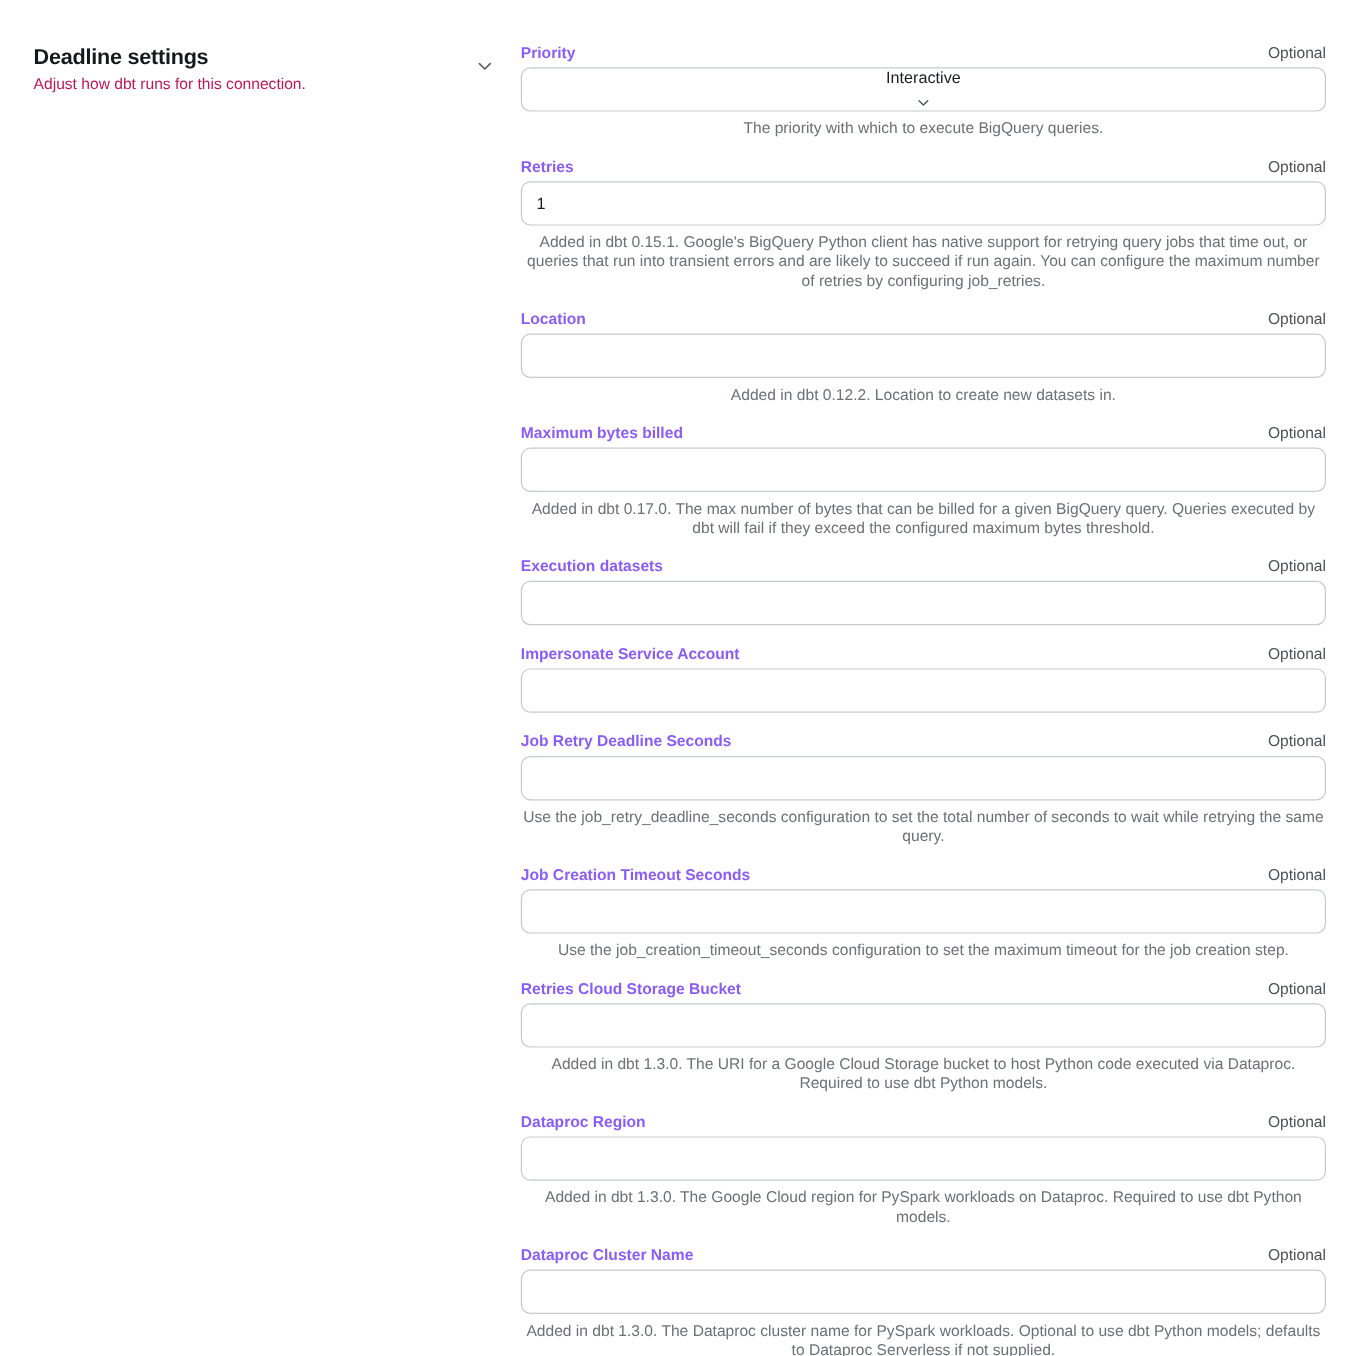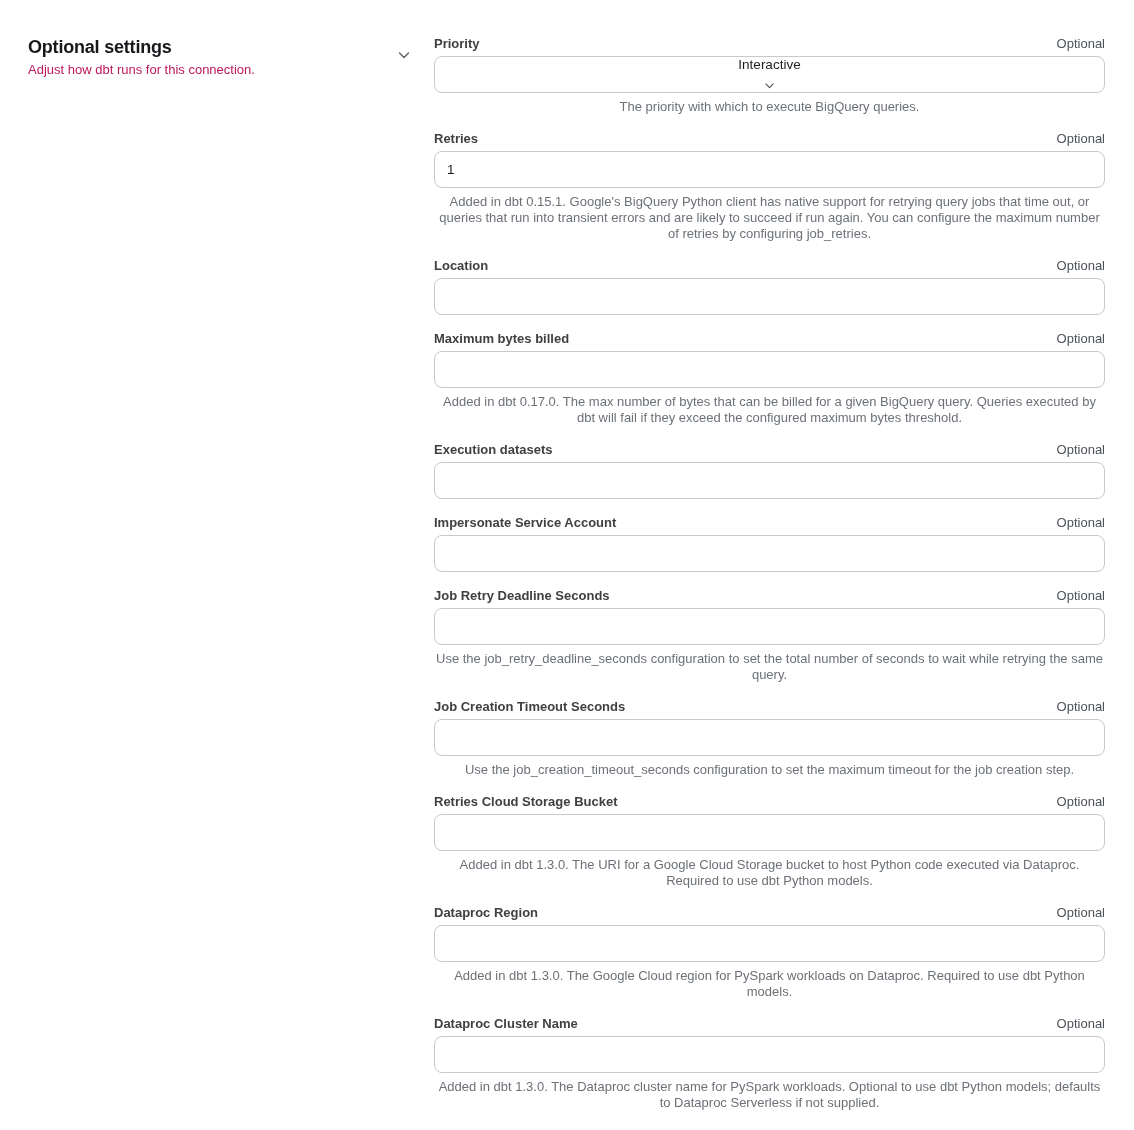"Optional settings" h2.section-title { text: Optional -> Deadline }
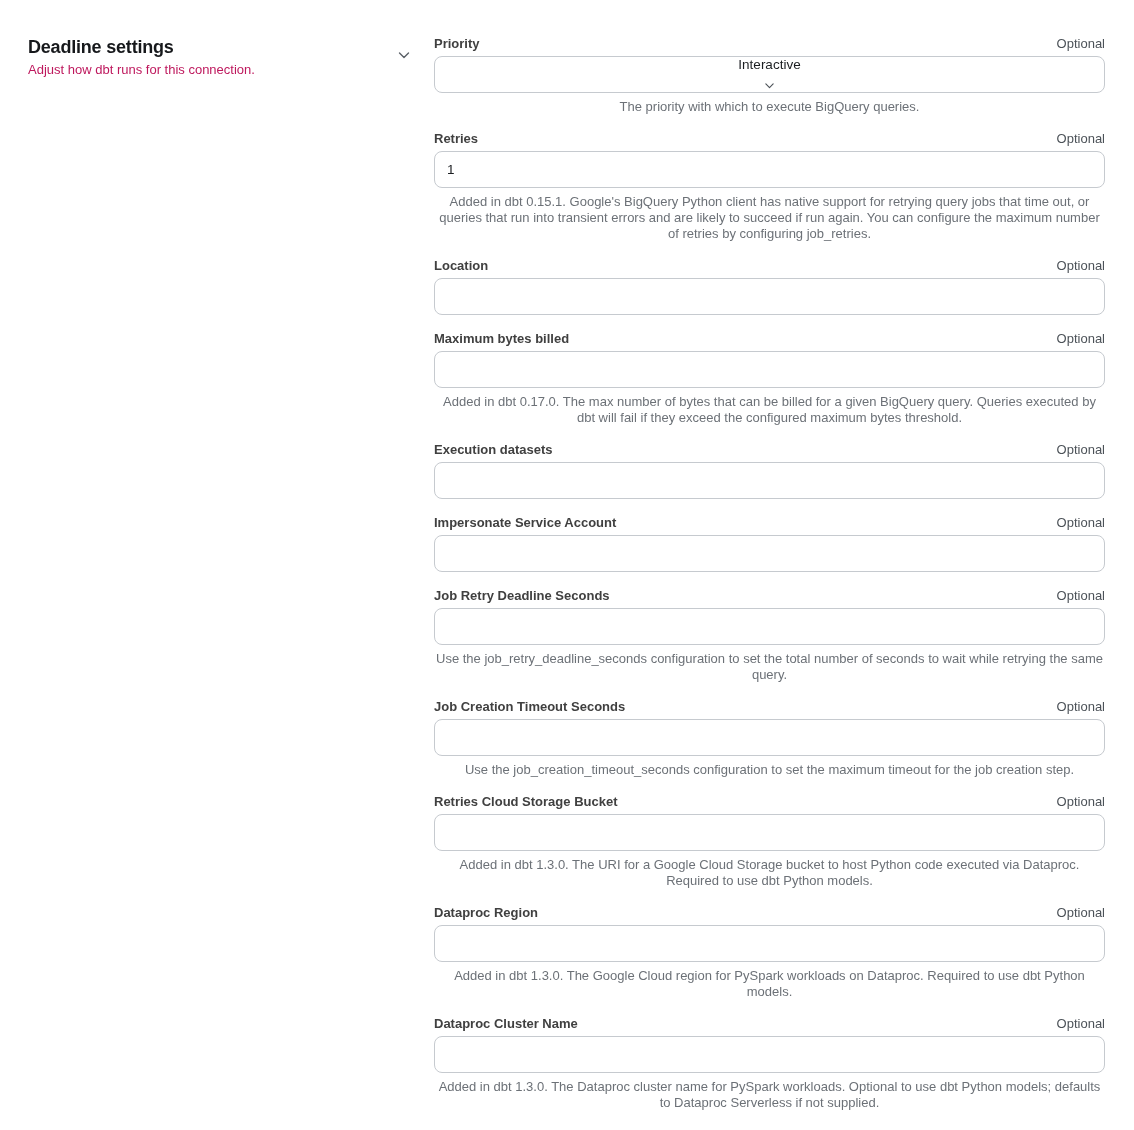"Priority" .field-label { color: #404040 -> #8b5cf6 }
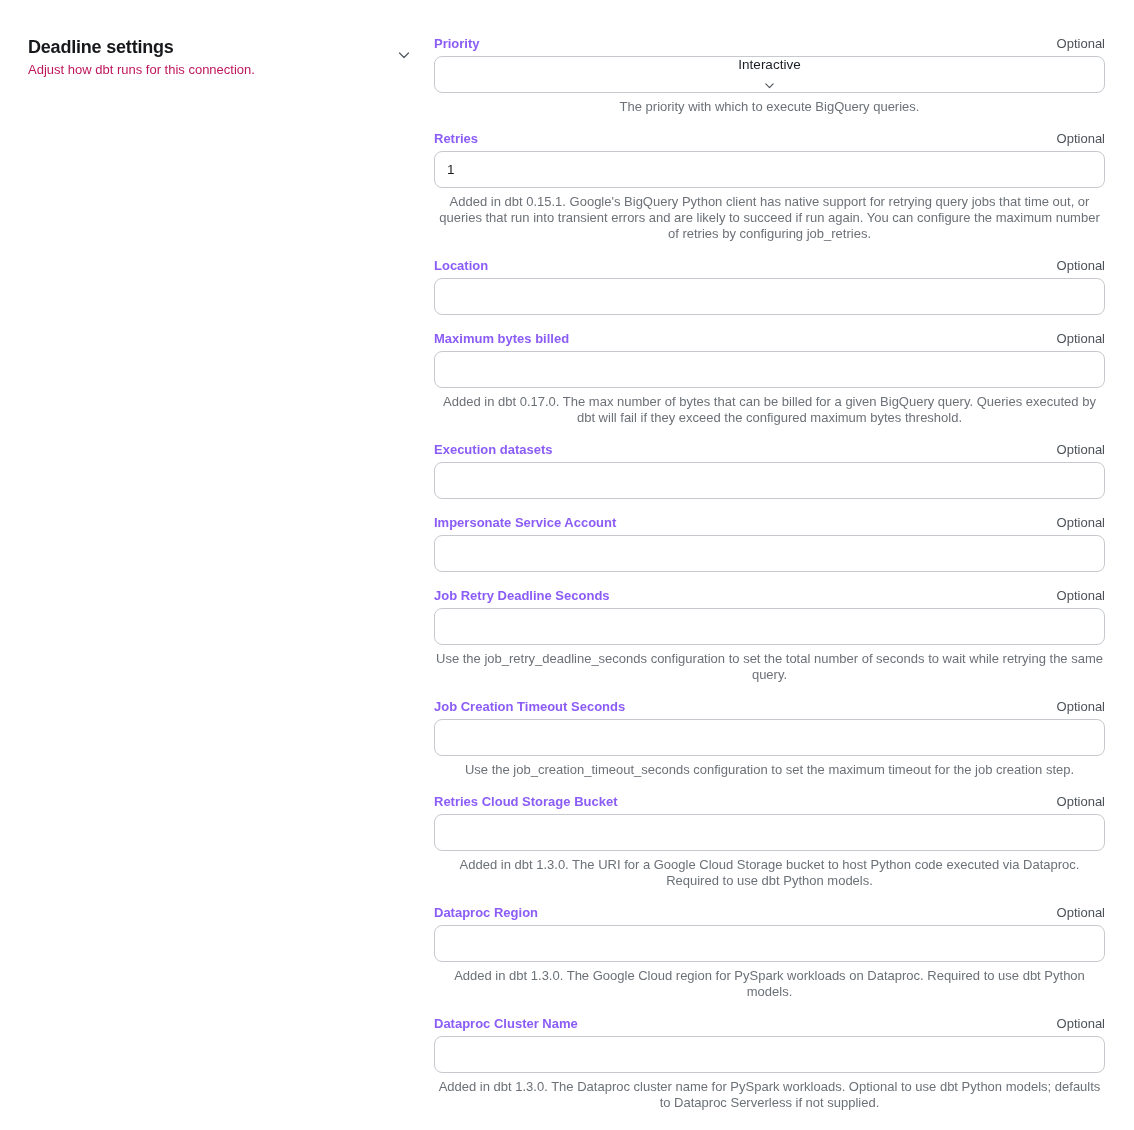"Added in dbt 0.12.2. Location" p.help-text { html: none -> <p>Added in dbt 0.12.2. Location to create new datasets in.</p> }
